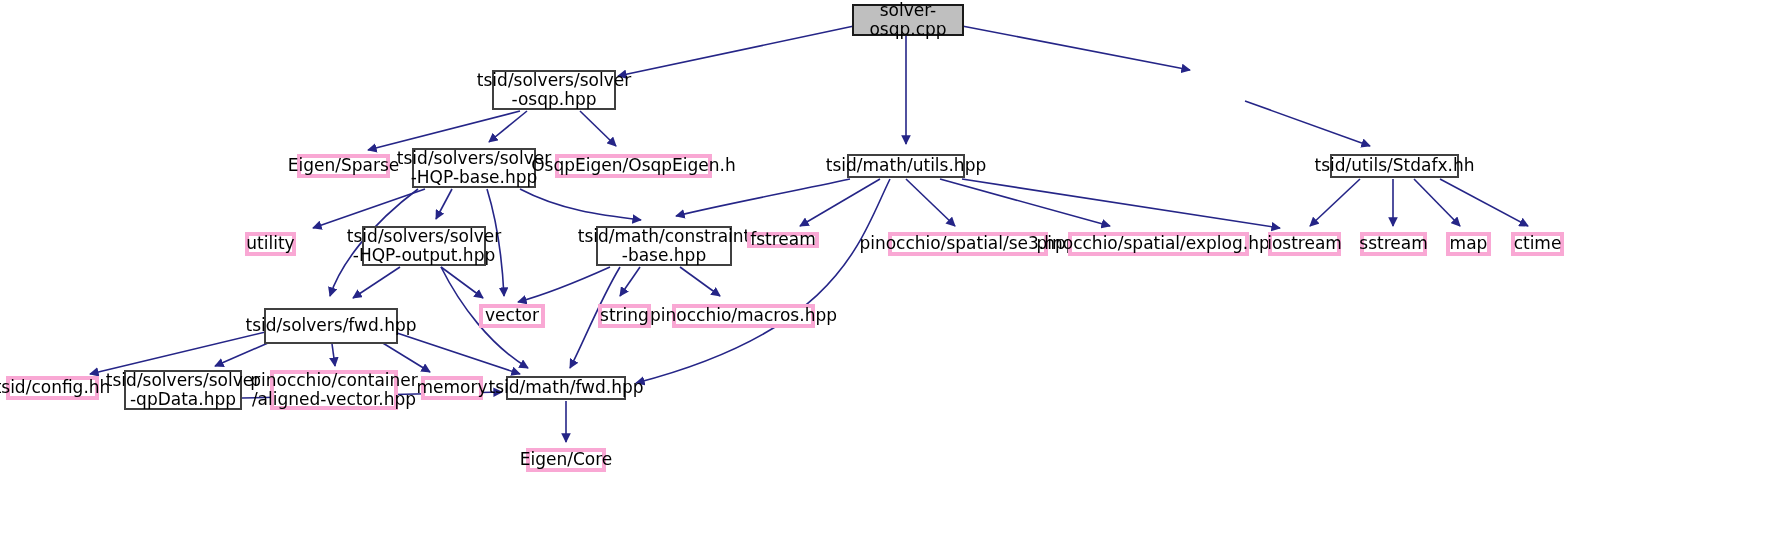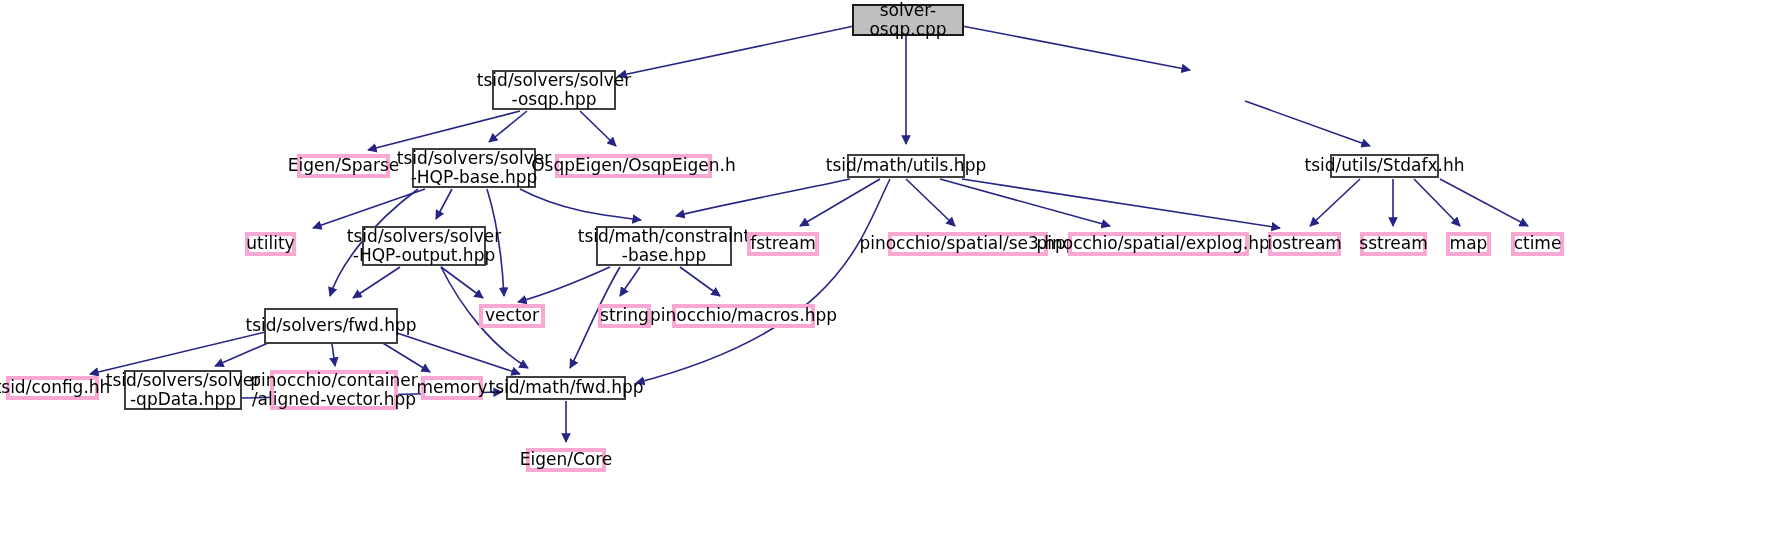"tsid/utils/Stdafx.hh" div.node { width: 109px -> 129px }
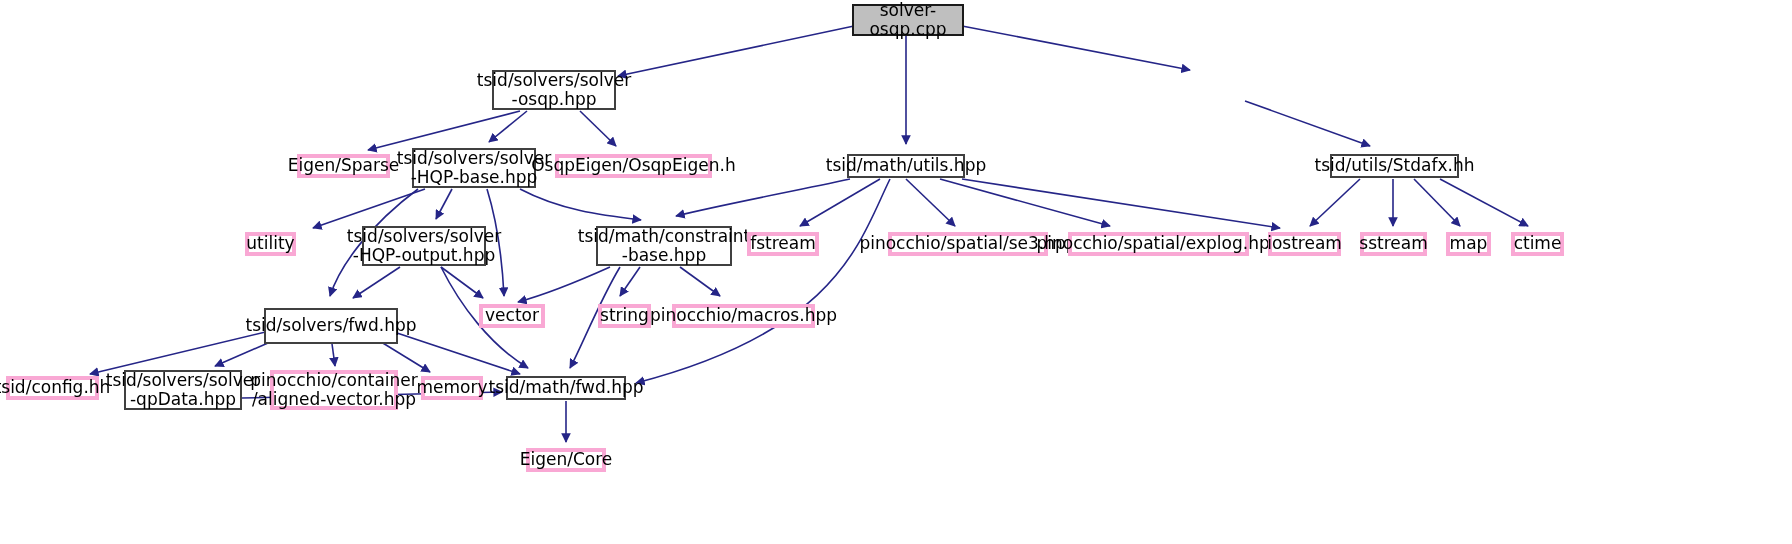"fstream" div.node { height: 24px -> 16px }
